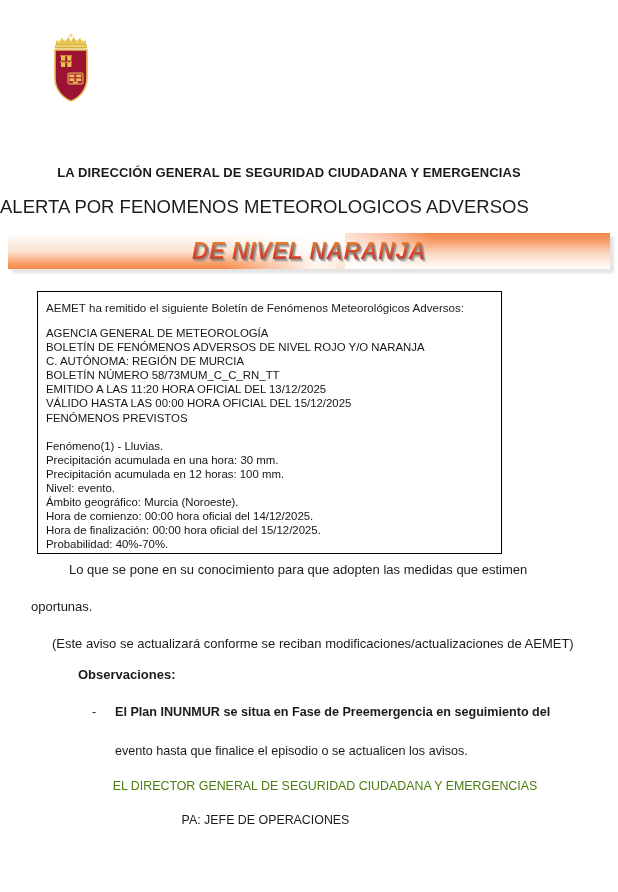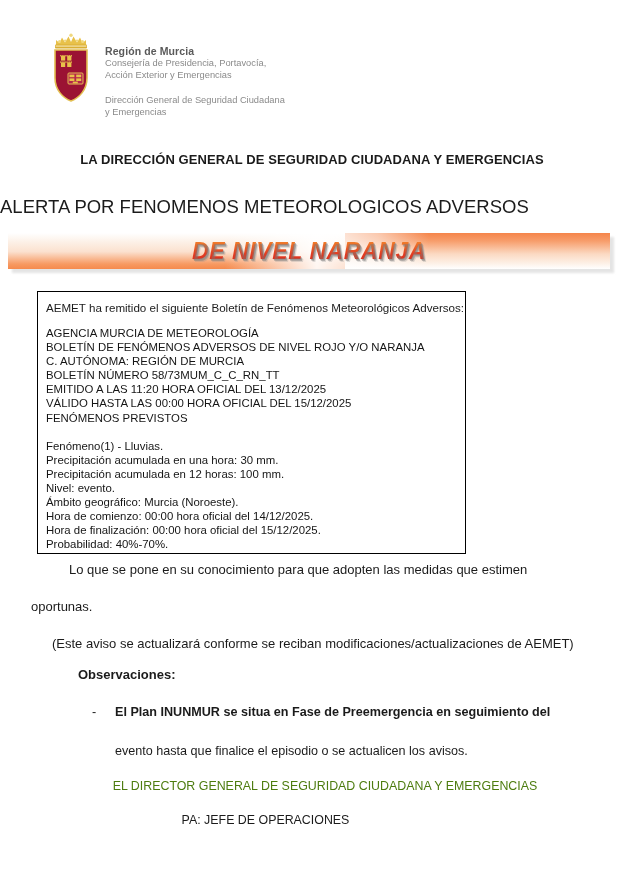"Región de Murcia" div.lh-text { html: <div> <div>Región de Murcia</div> <div>Consejería de Presidencia, Portavocía,</div> <div>Acción Exterior y Emergencias</div> <div>Dirección General de Seguridad Ciudadana</div> <div>y Emergencias</div> </div> -> none }
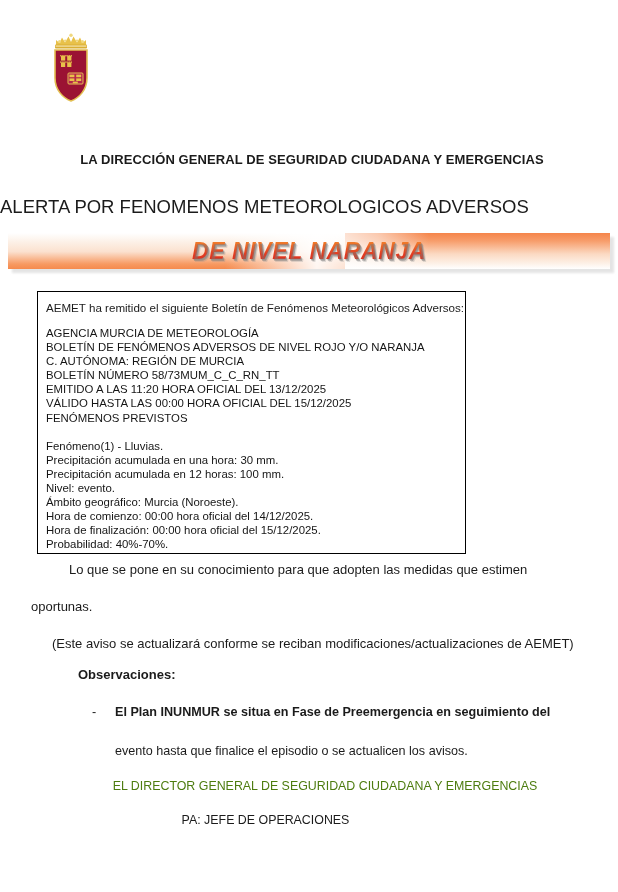"LA DIRECCIÓN GENERAL DE SEGURIDAD" .heading-1 { margin-left: 23px -> none; top: 152px -> 165px }
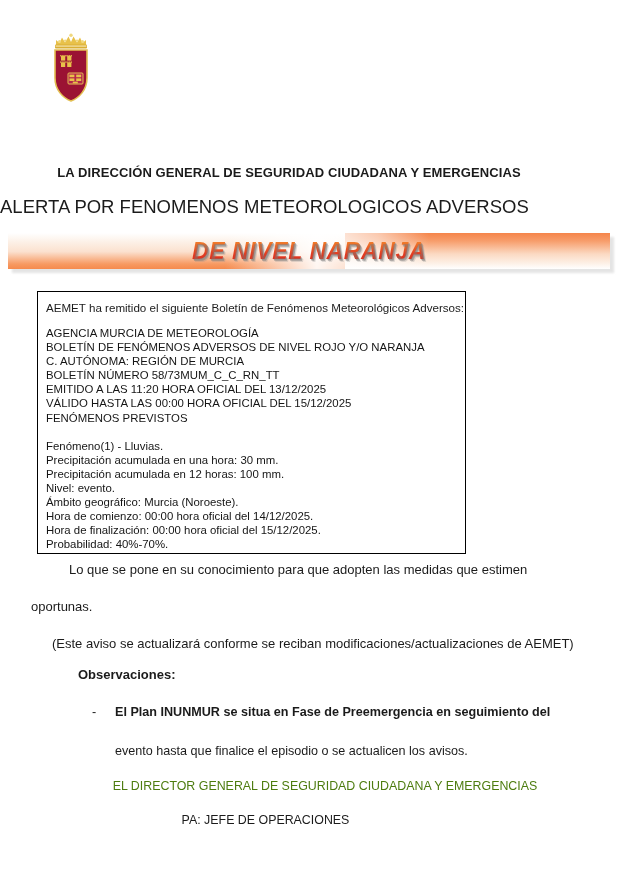"AEMET ha remitido el siguiente" .aemet-box { width: 429px -> 465px }
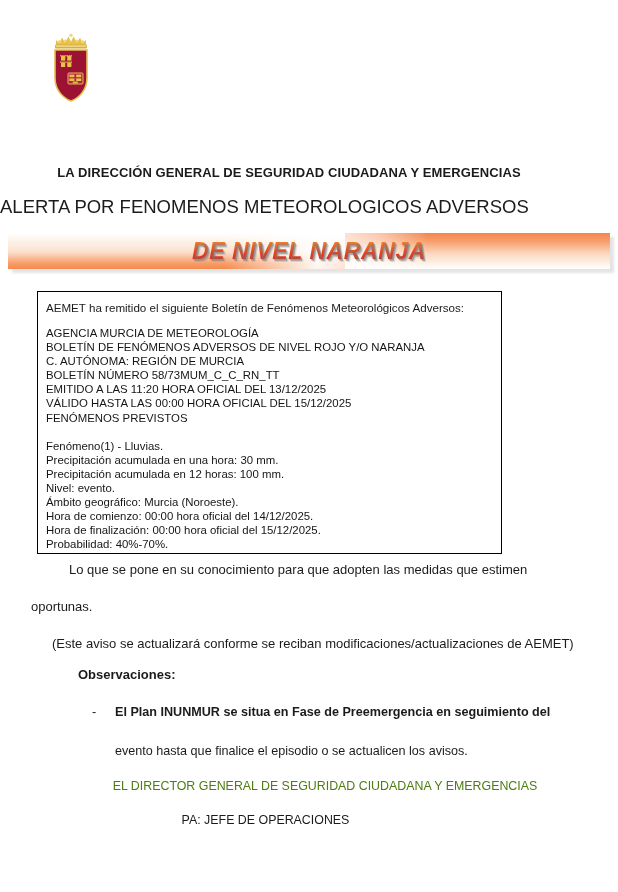"AGENCIA MURCIA DE METEOROLOGÍA" div { text: MURCIA -> GENERAL }
